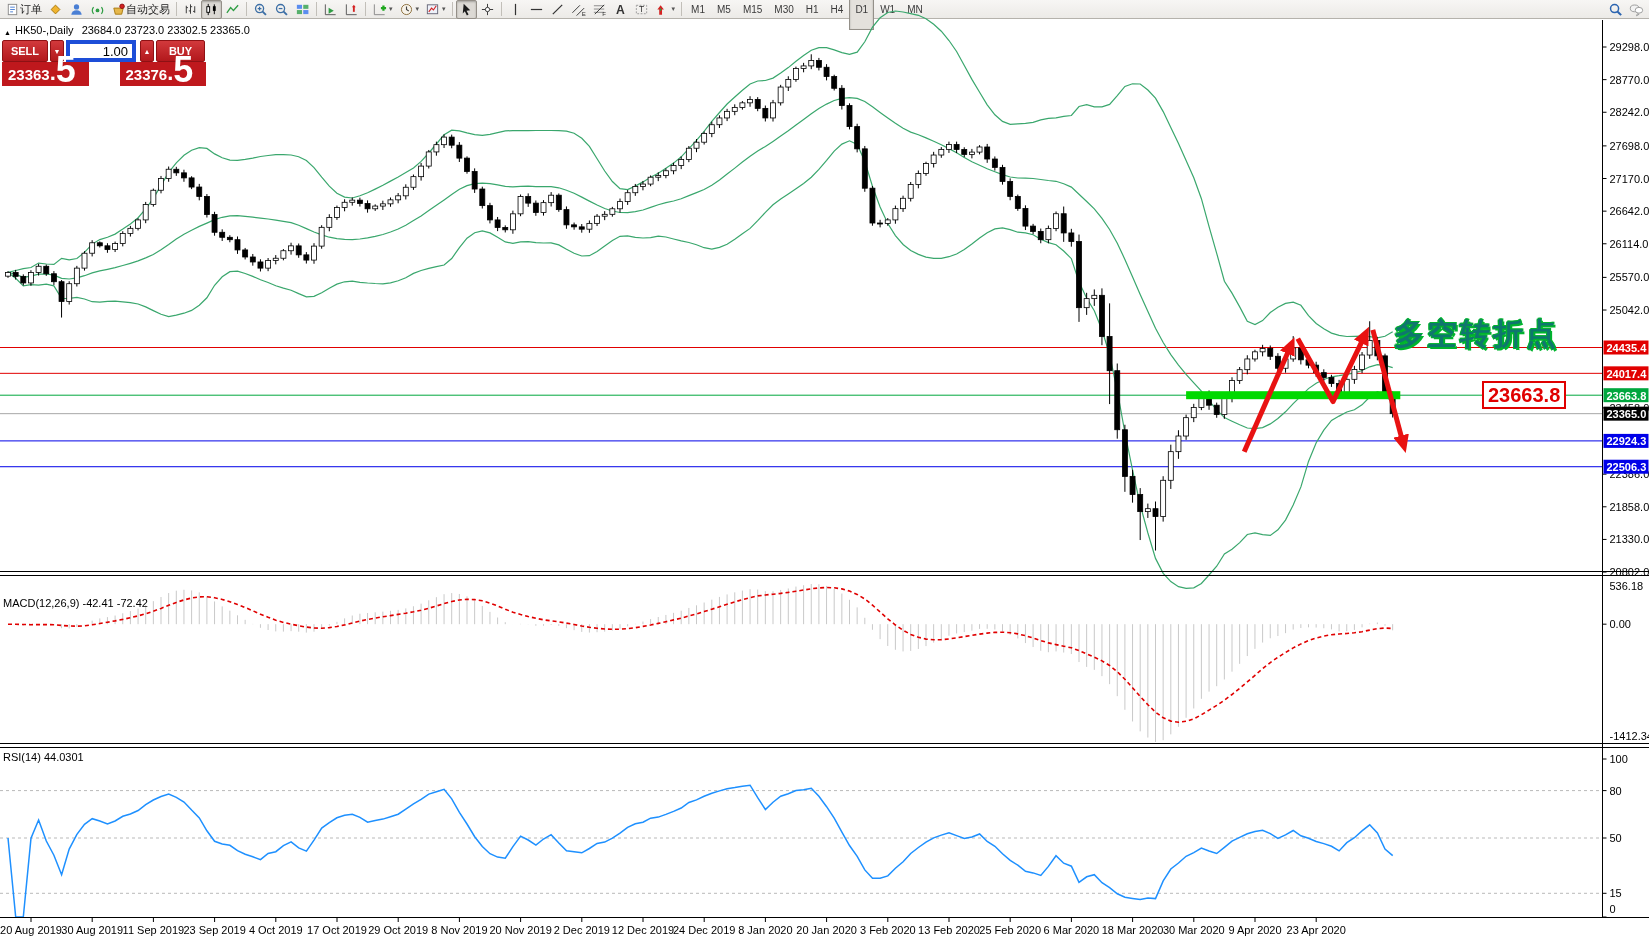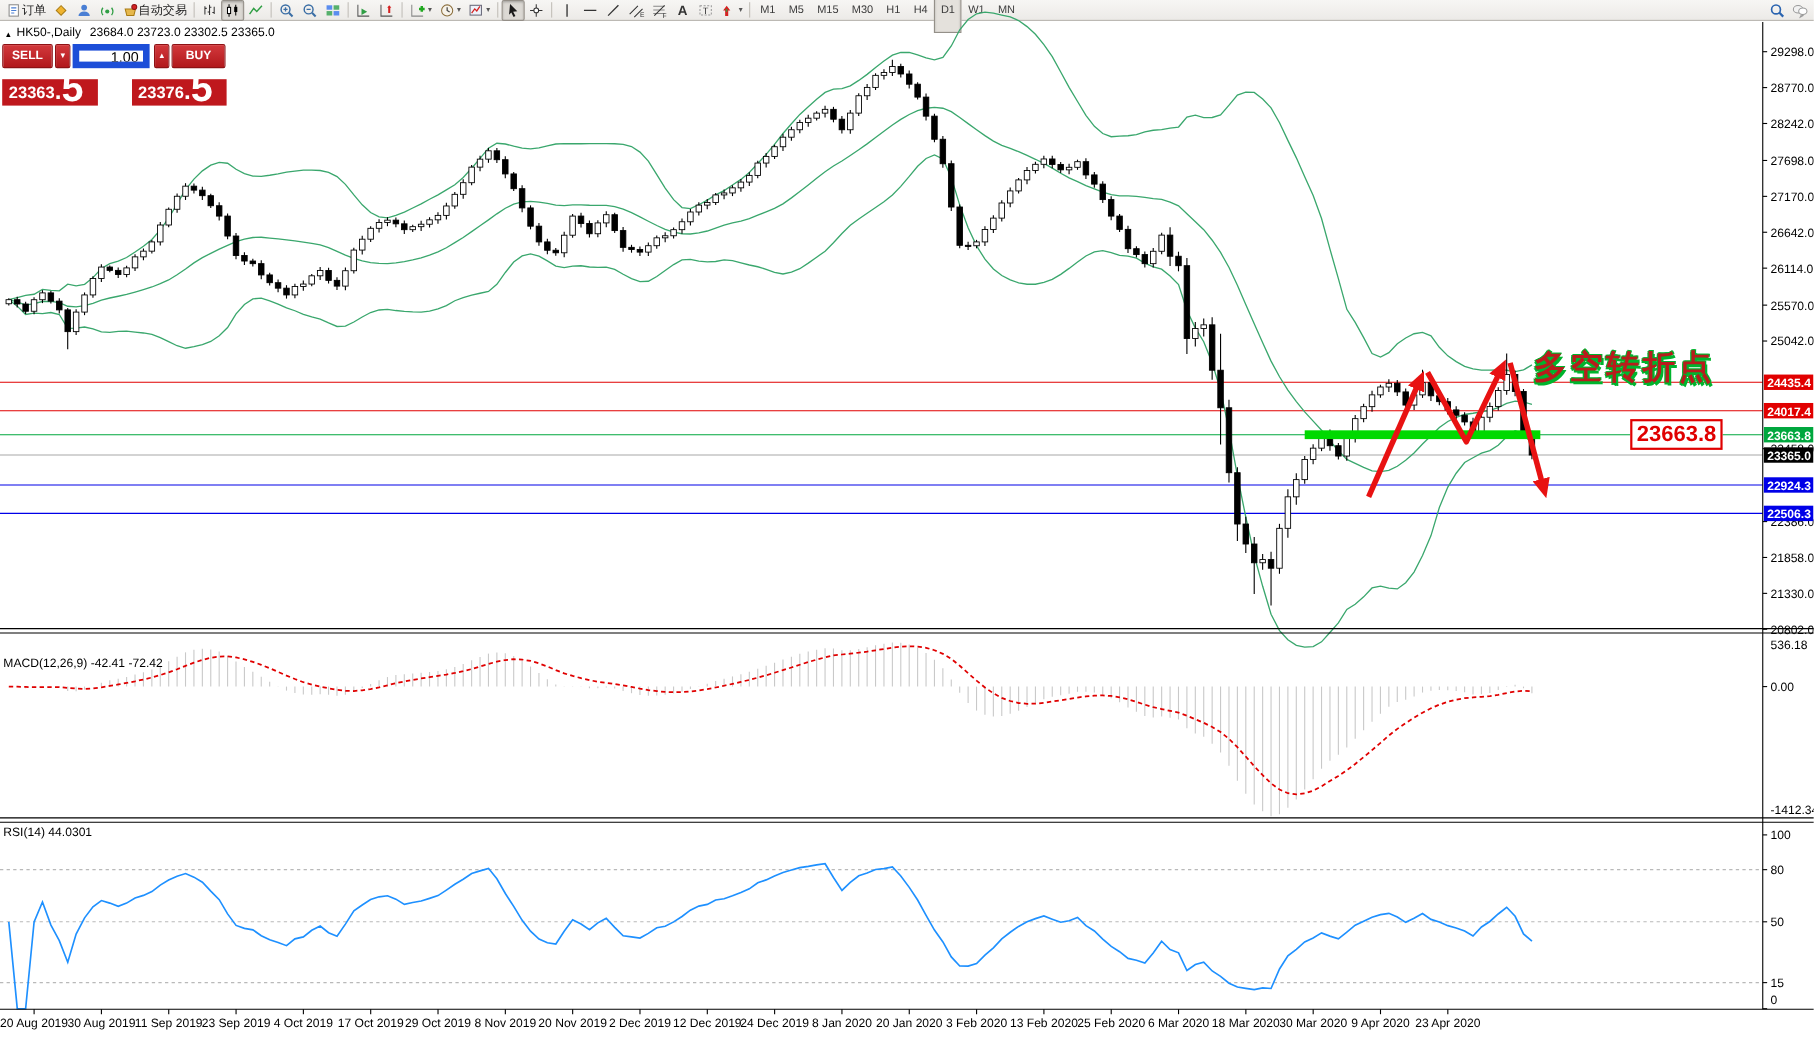"1.00" .qp-vol { border: 6px solid #1d4ed8 -> 4px solid #1d4ed8 }
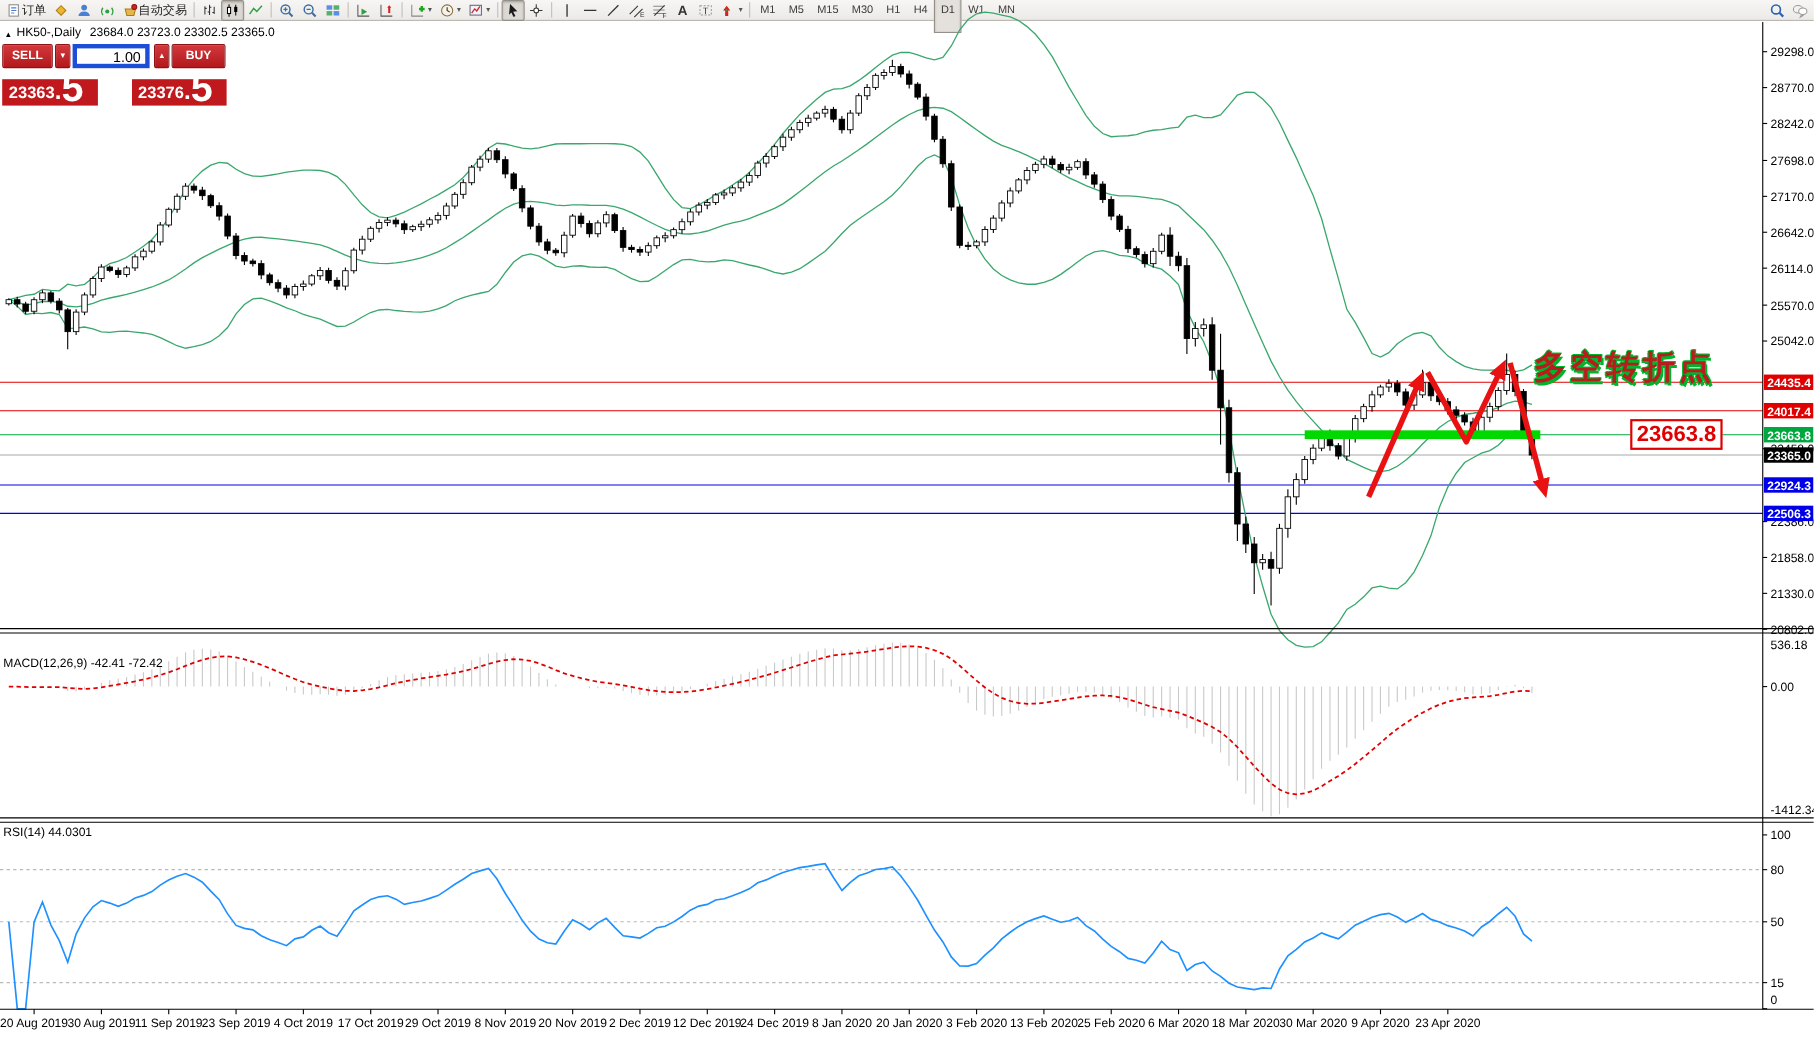"23363" .qp-row2 { margin-top: 10px -> 0 }
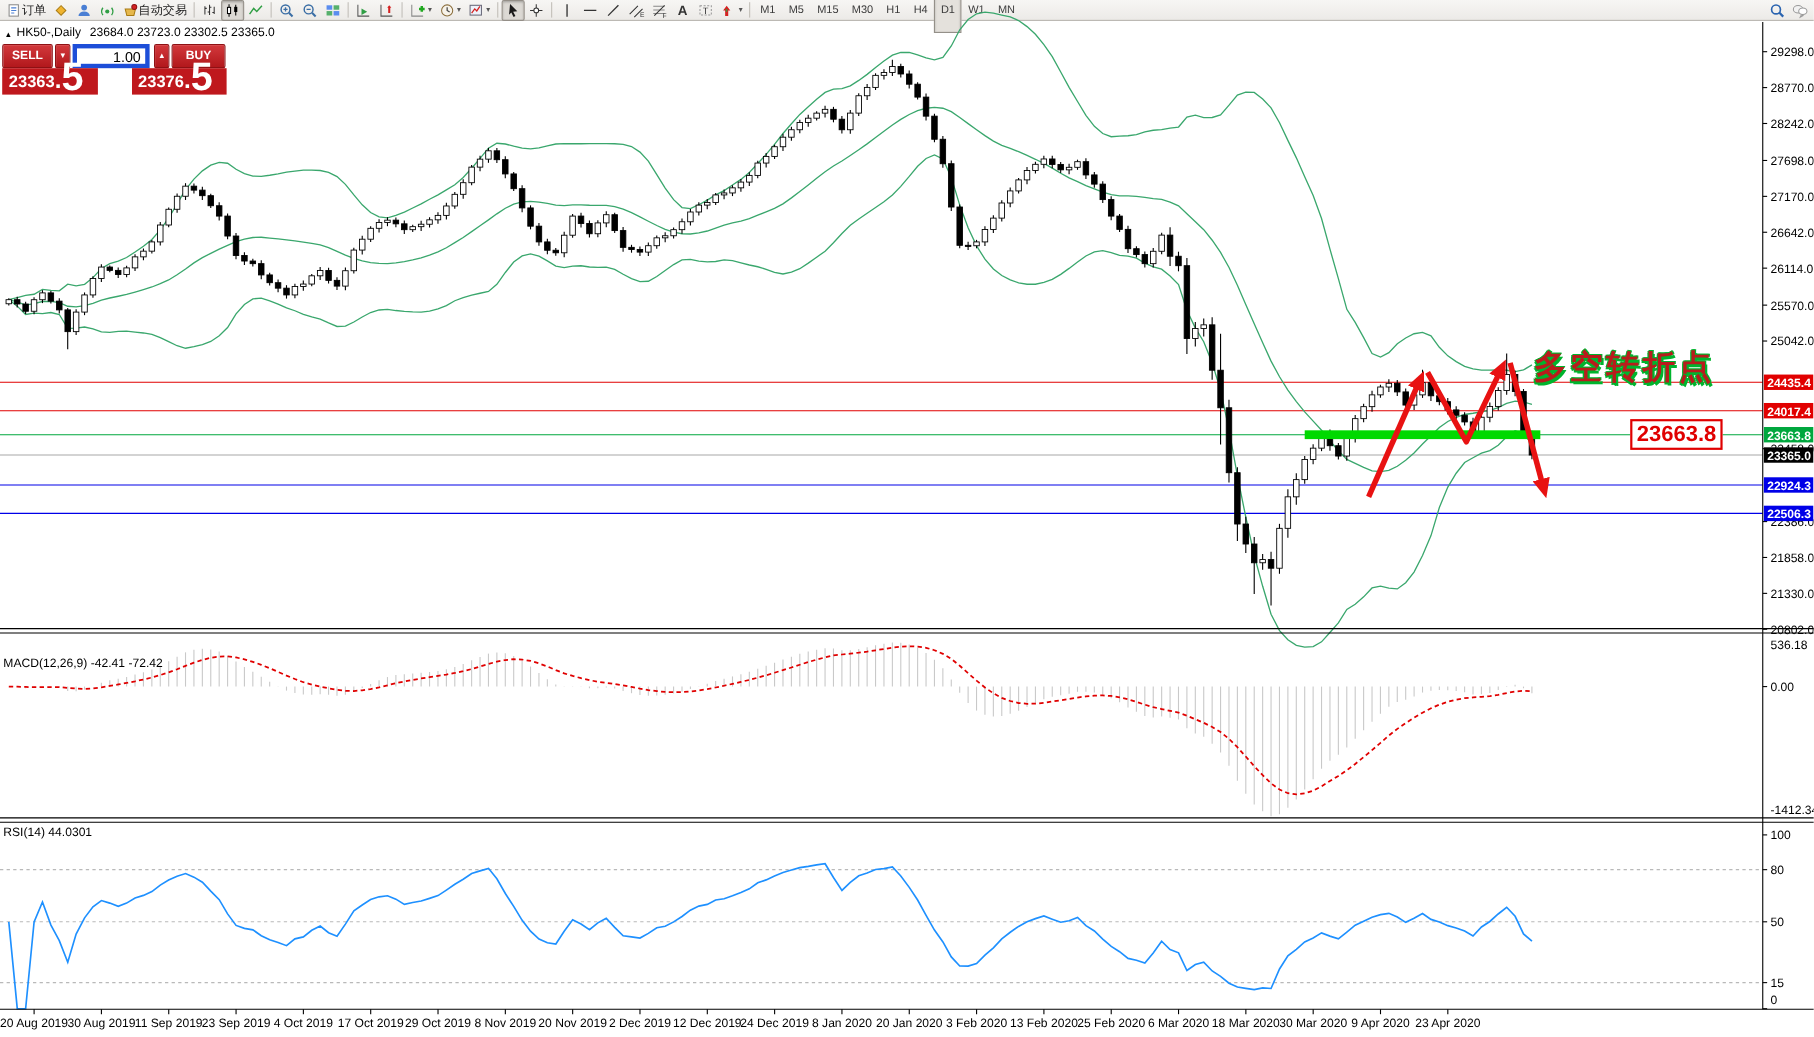"多空转折点" #cn-note { color: #b91c1c -> #0f766e }
